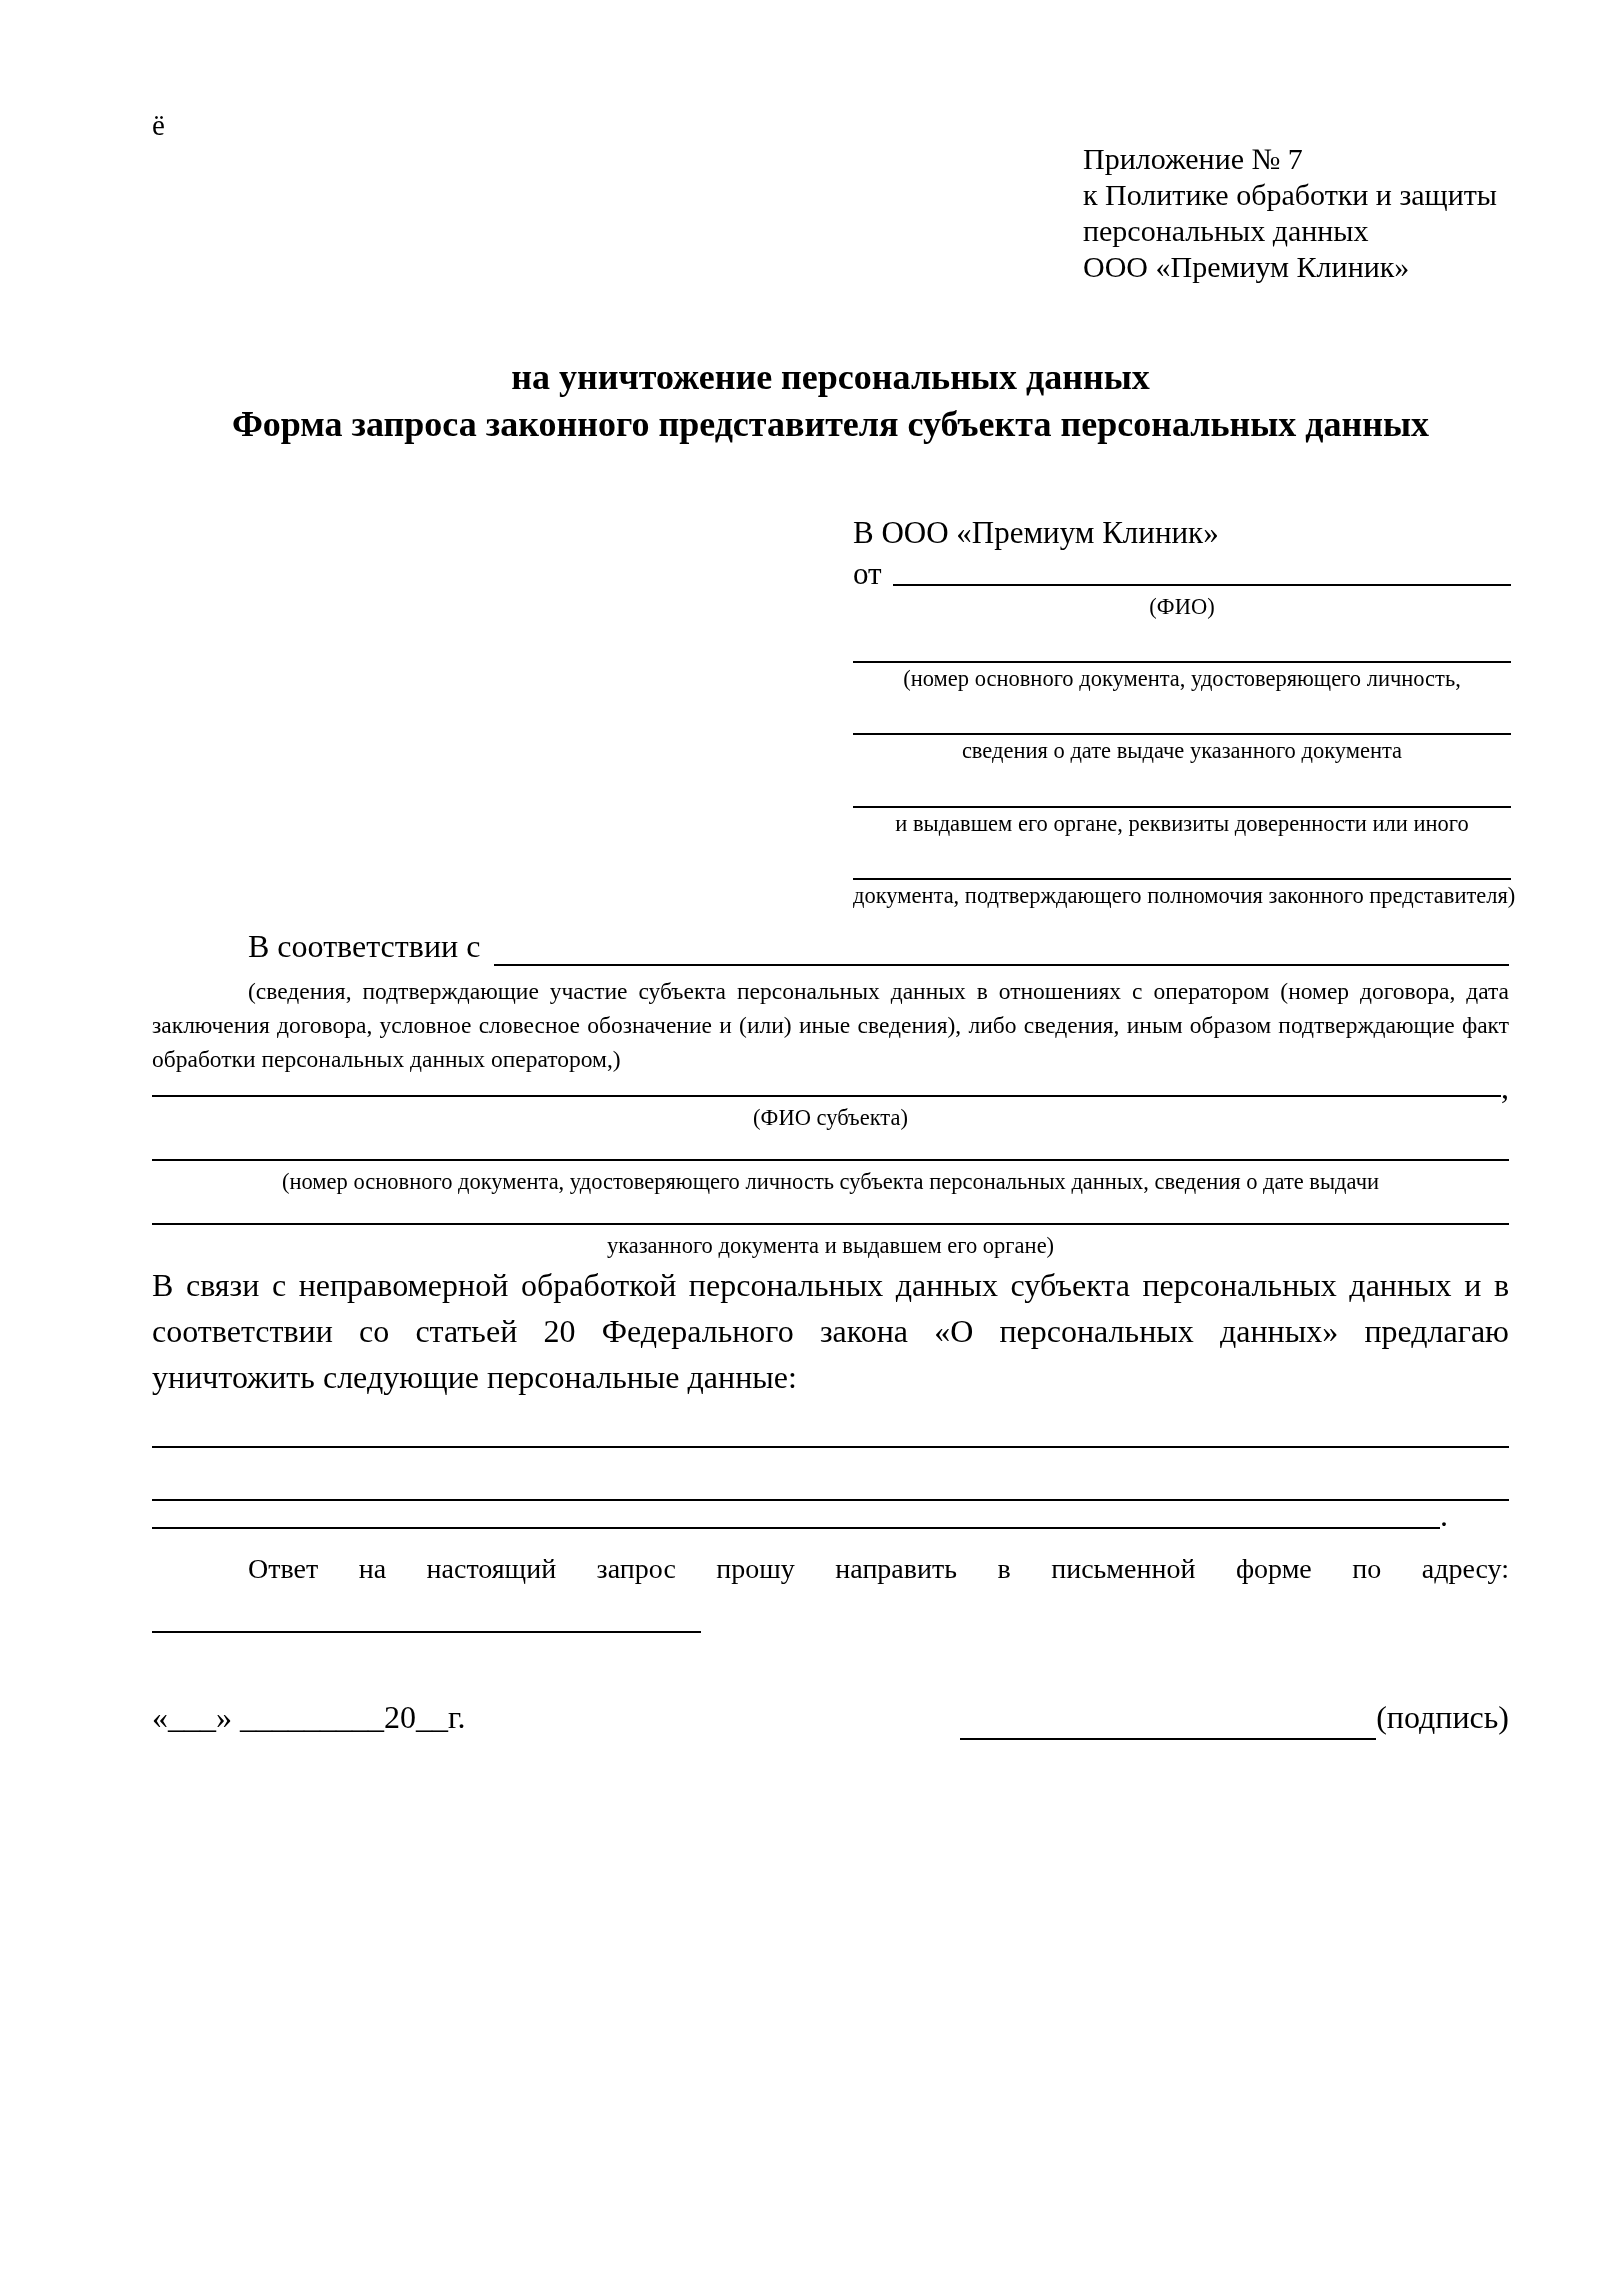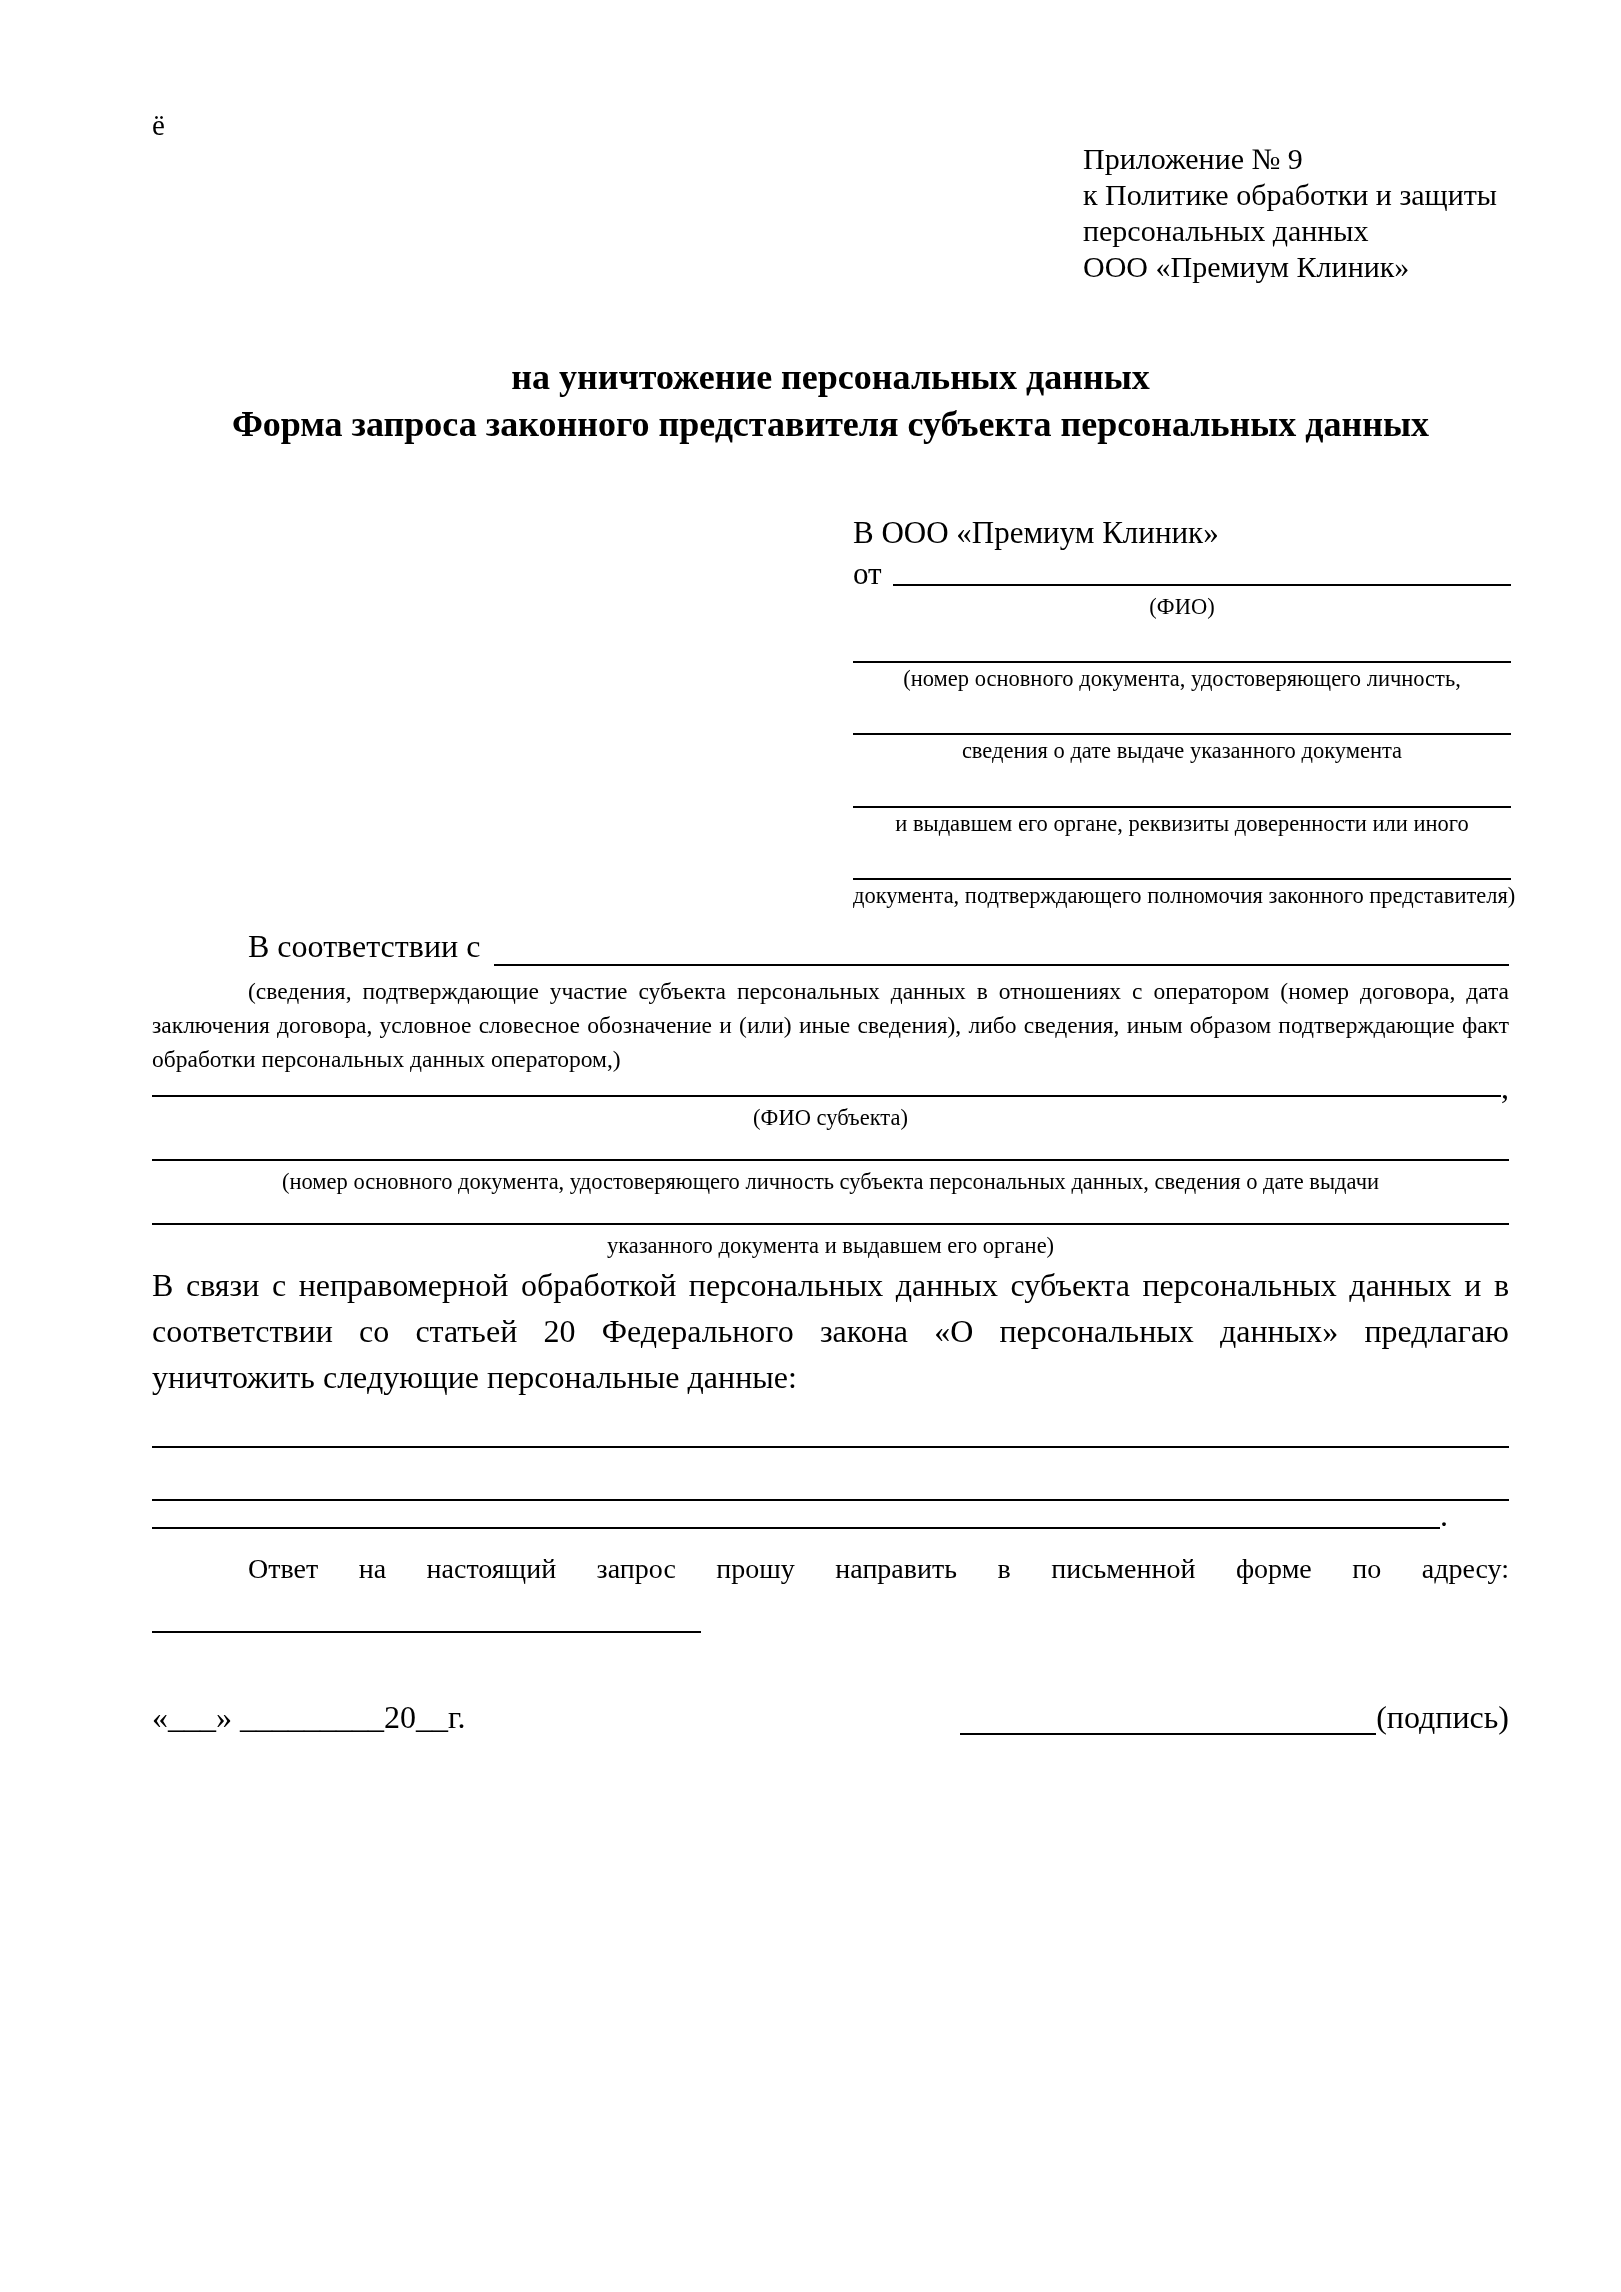"Приложение № 9" div { text: 9 -> 7 }
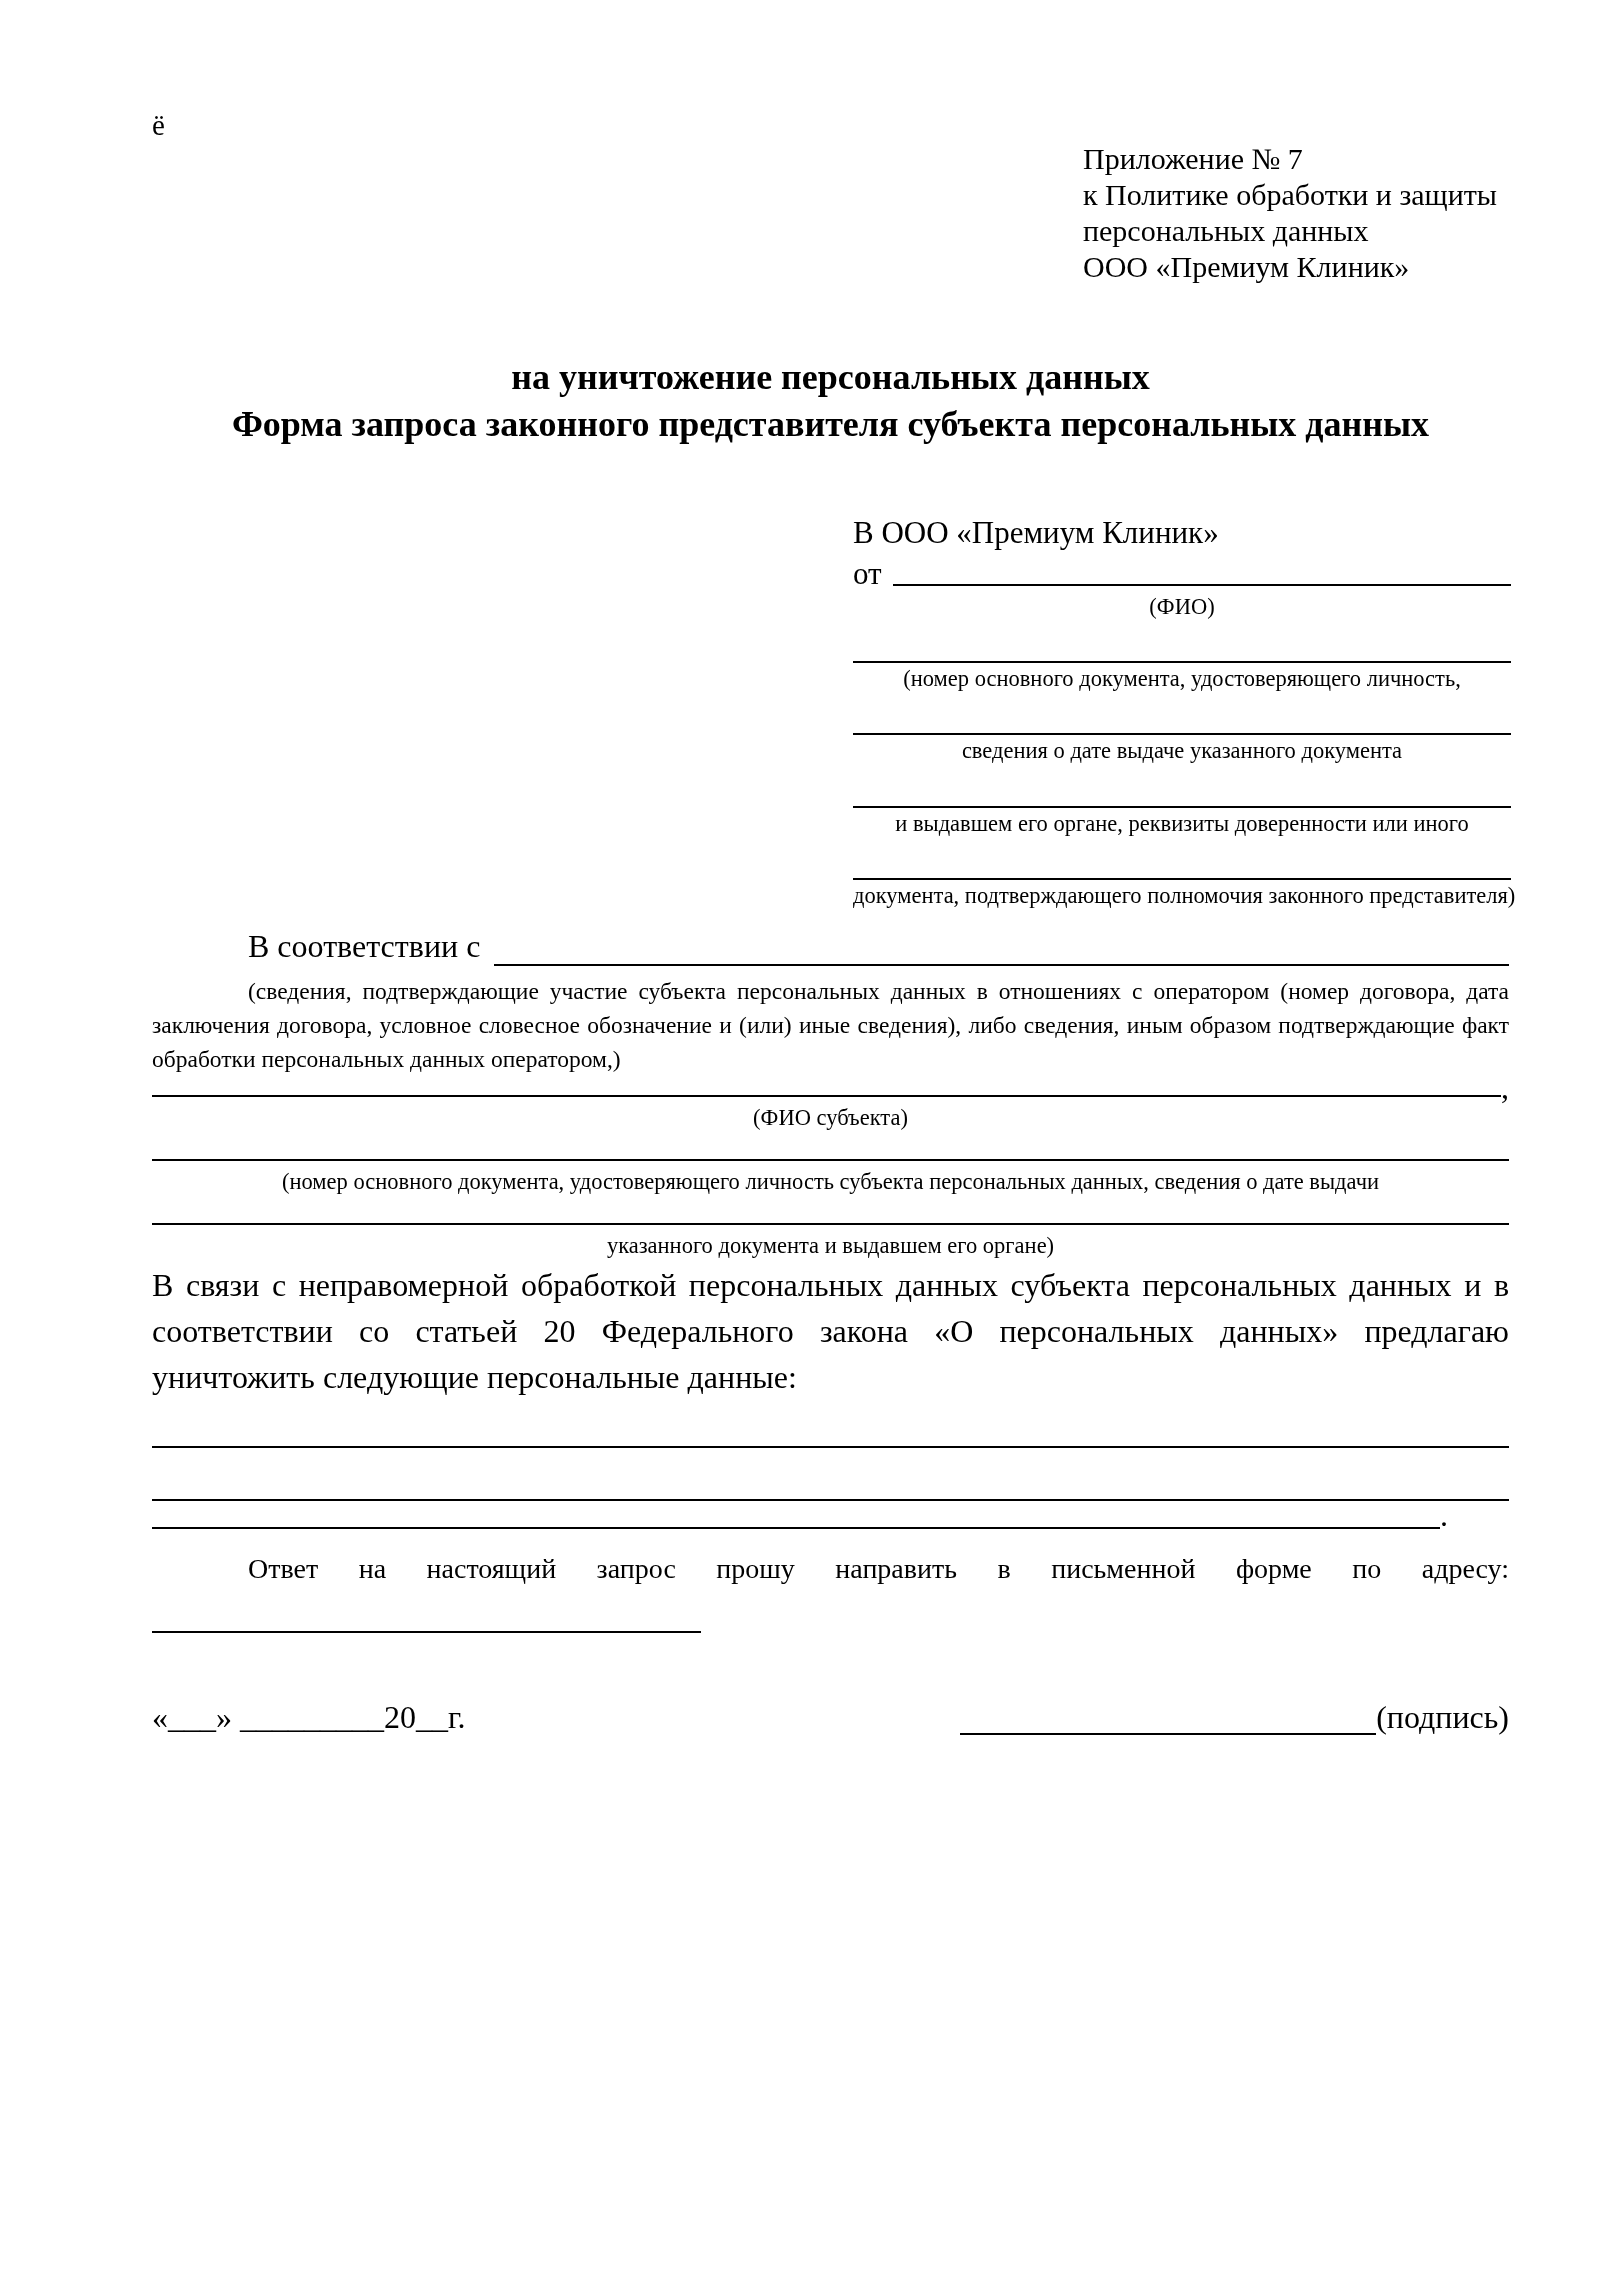"(подпись)" .sig-group { align-items: flex-end -> flex-start }
